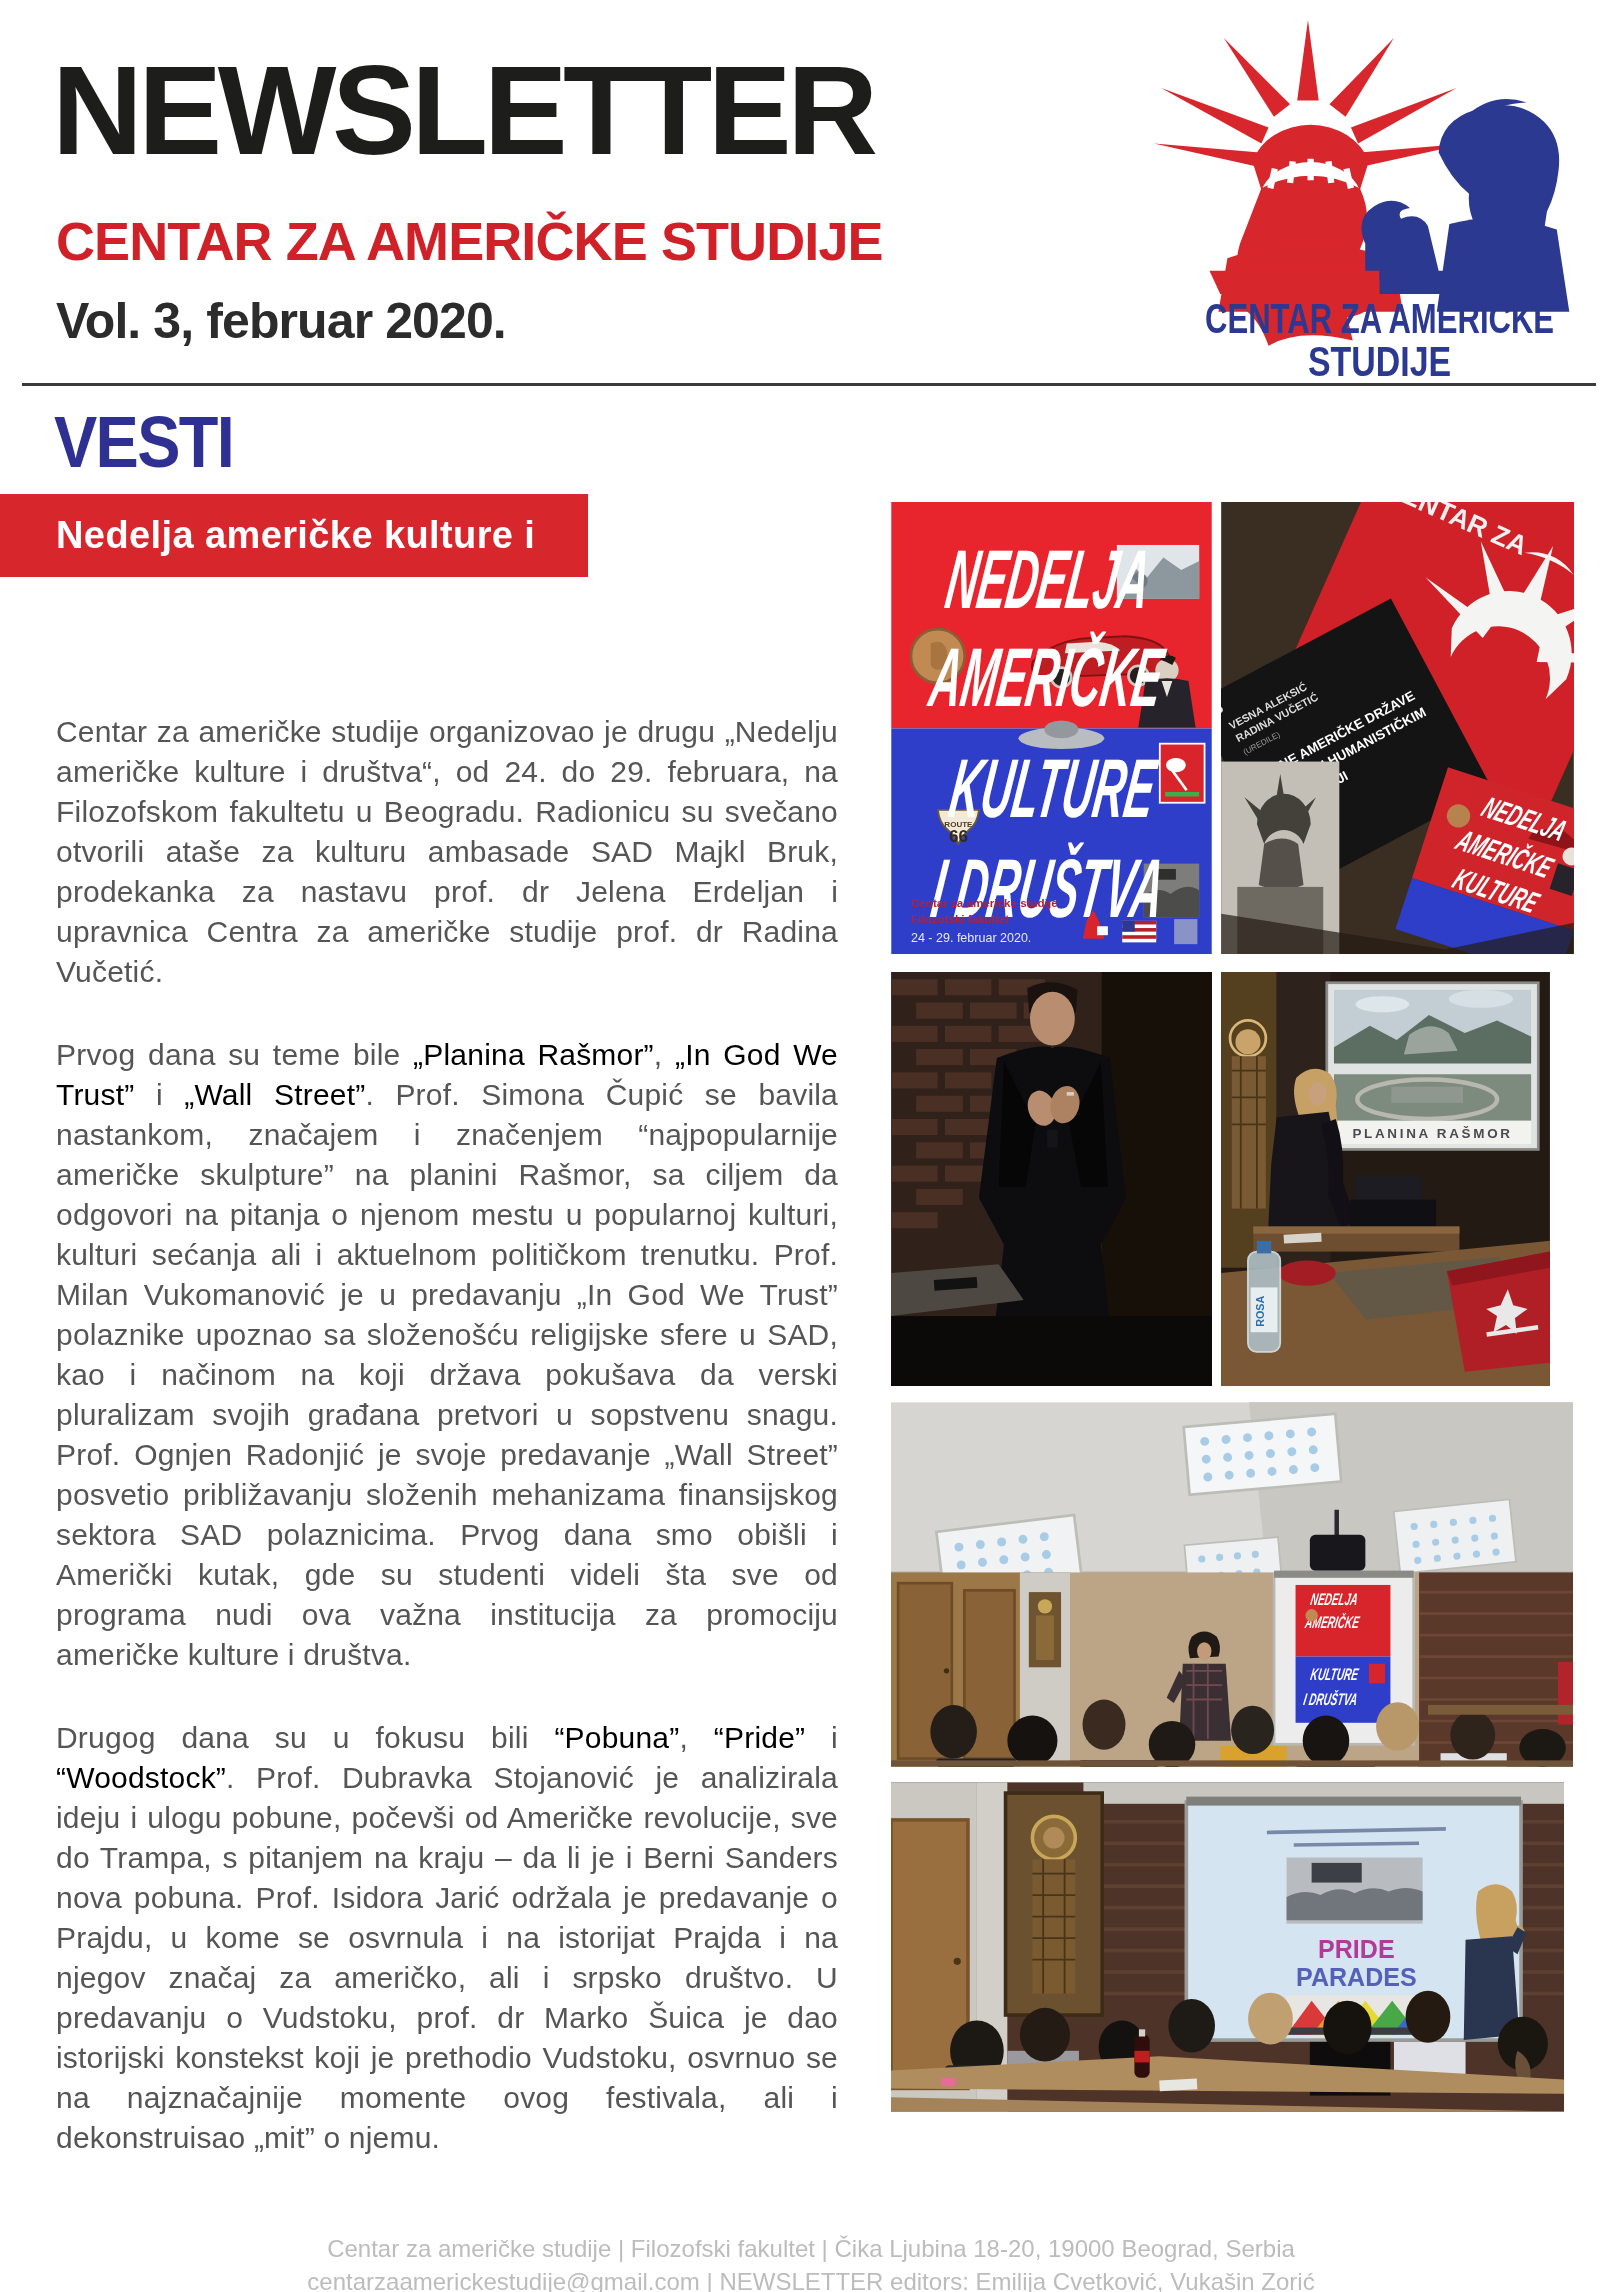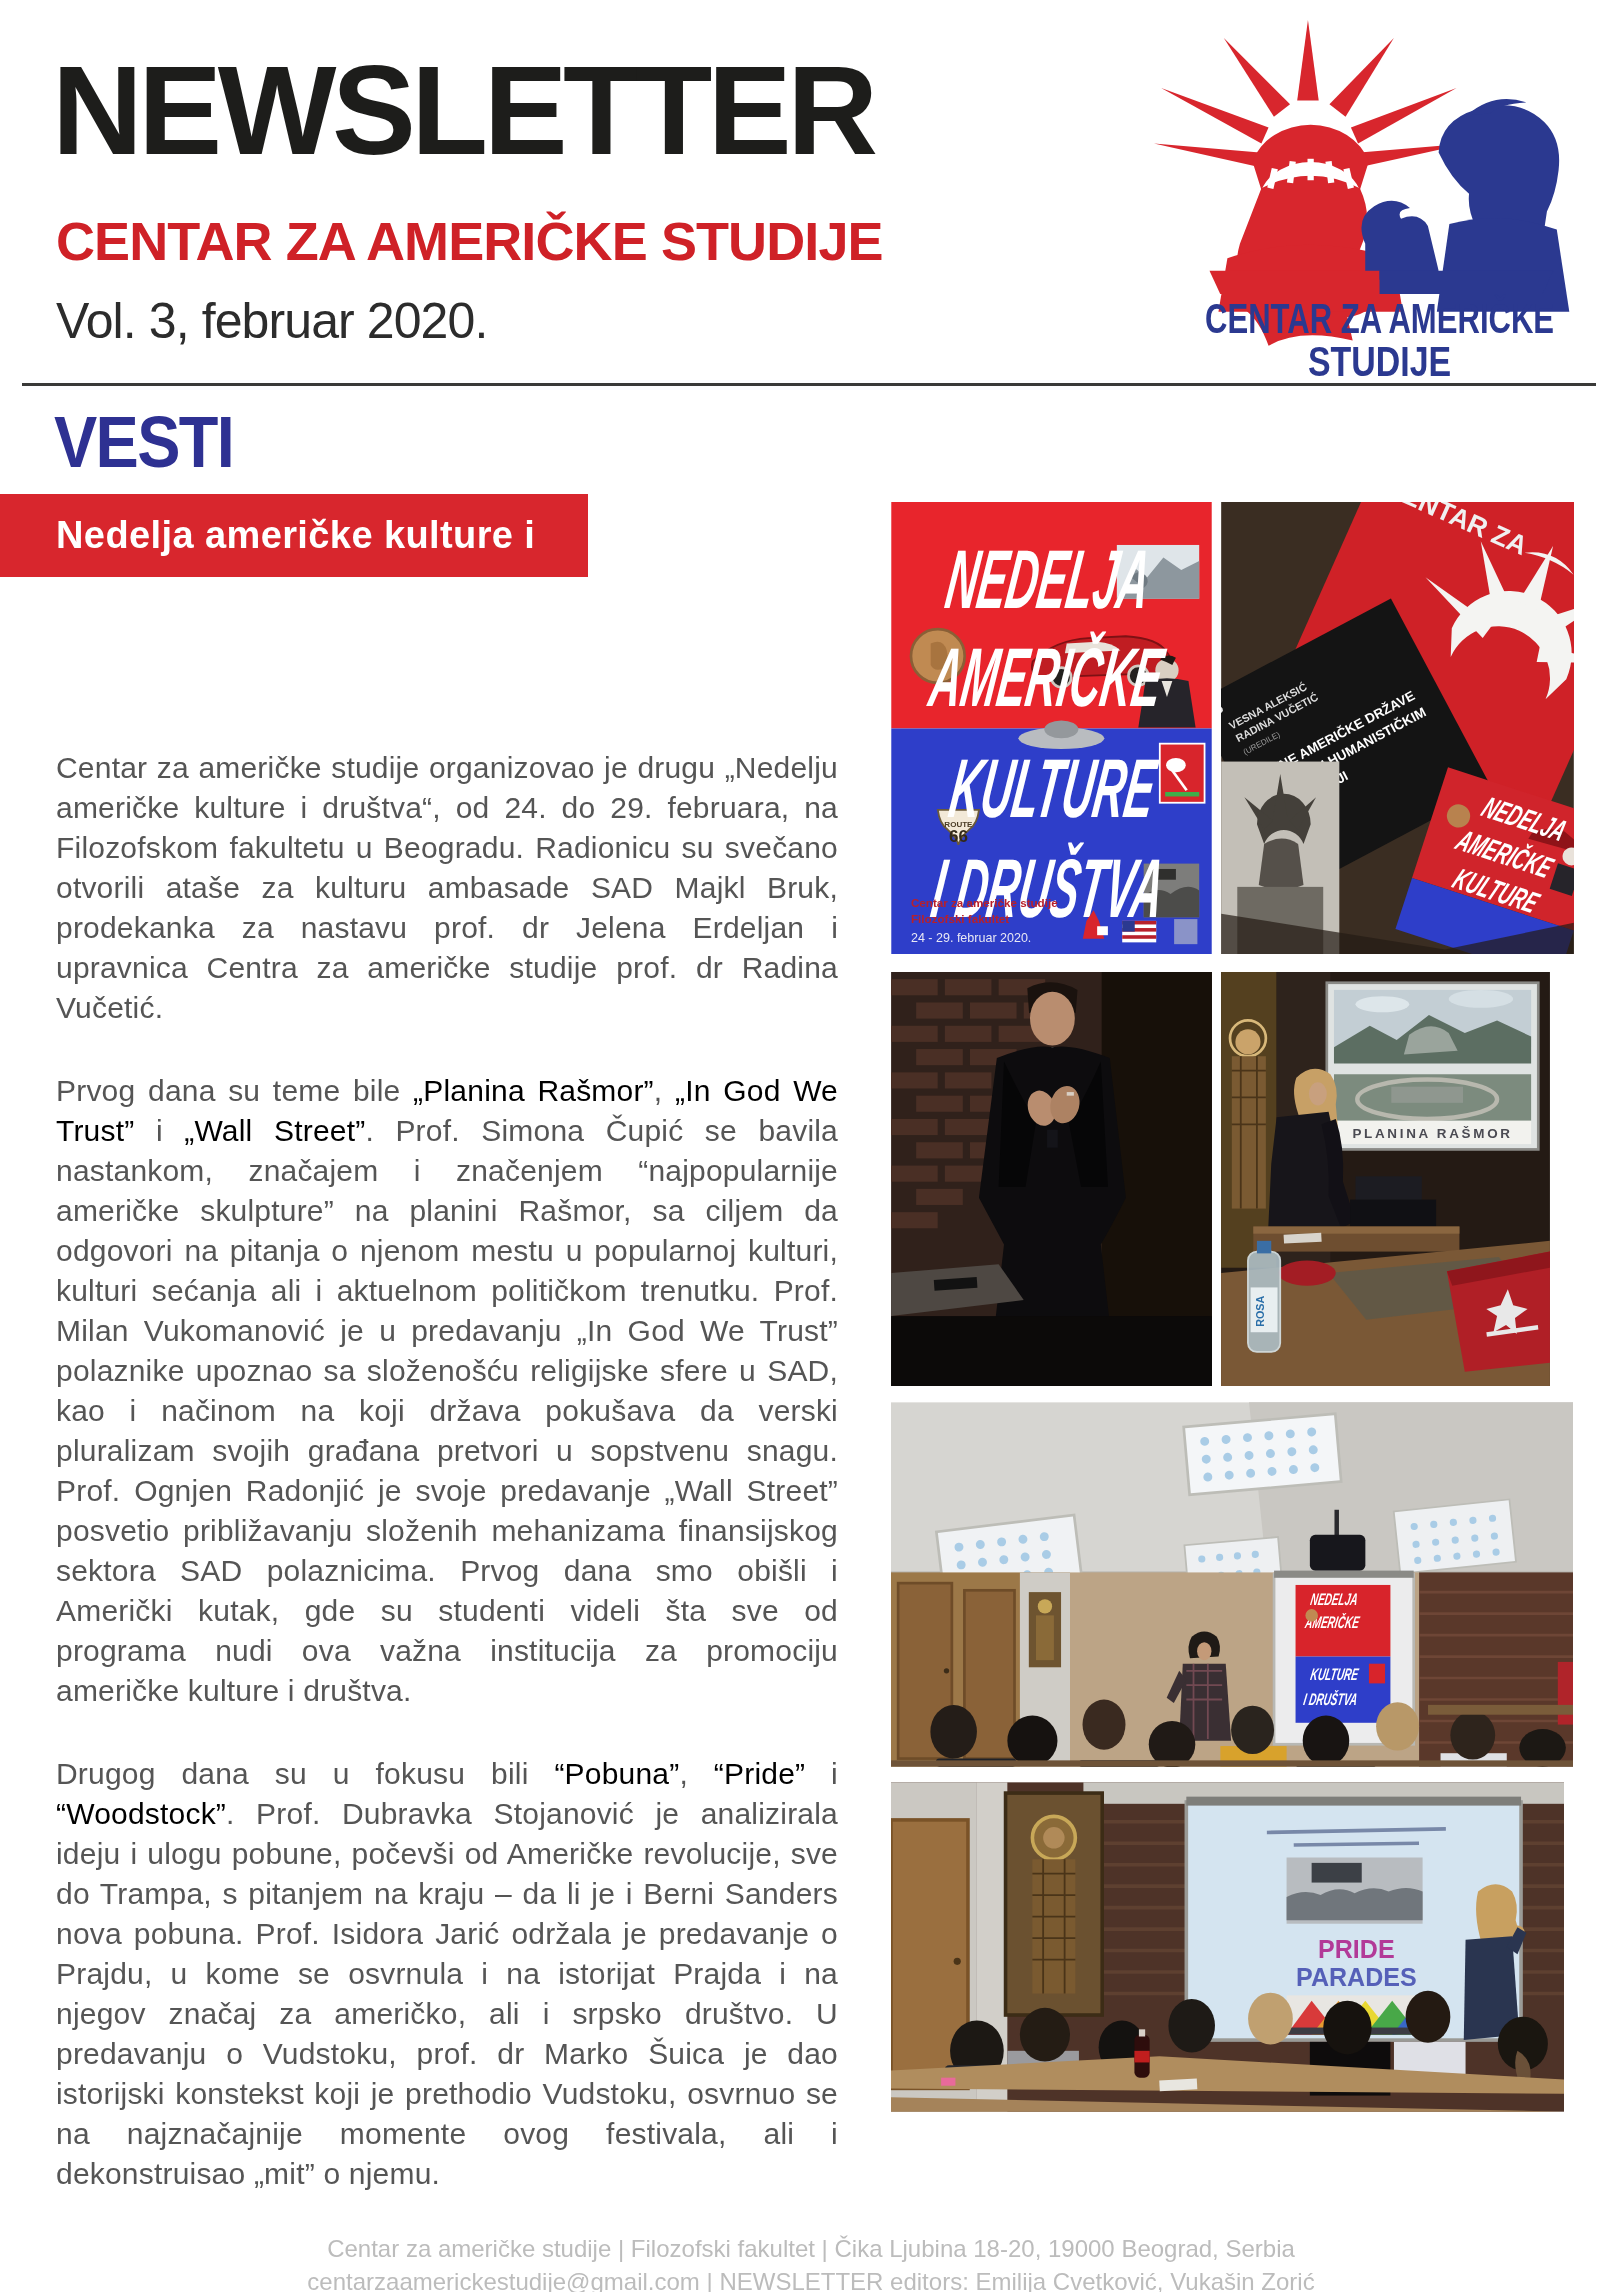"Vol. 3, februar 2020." .hdr-vol { font-weight: normal -> bold }
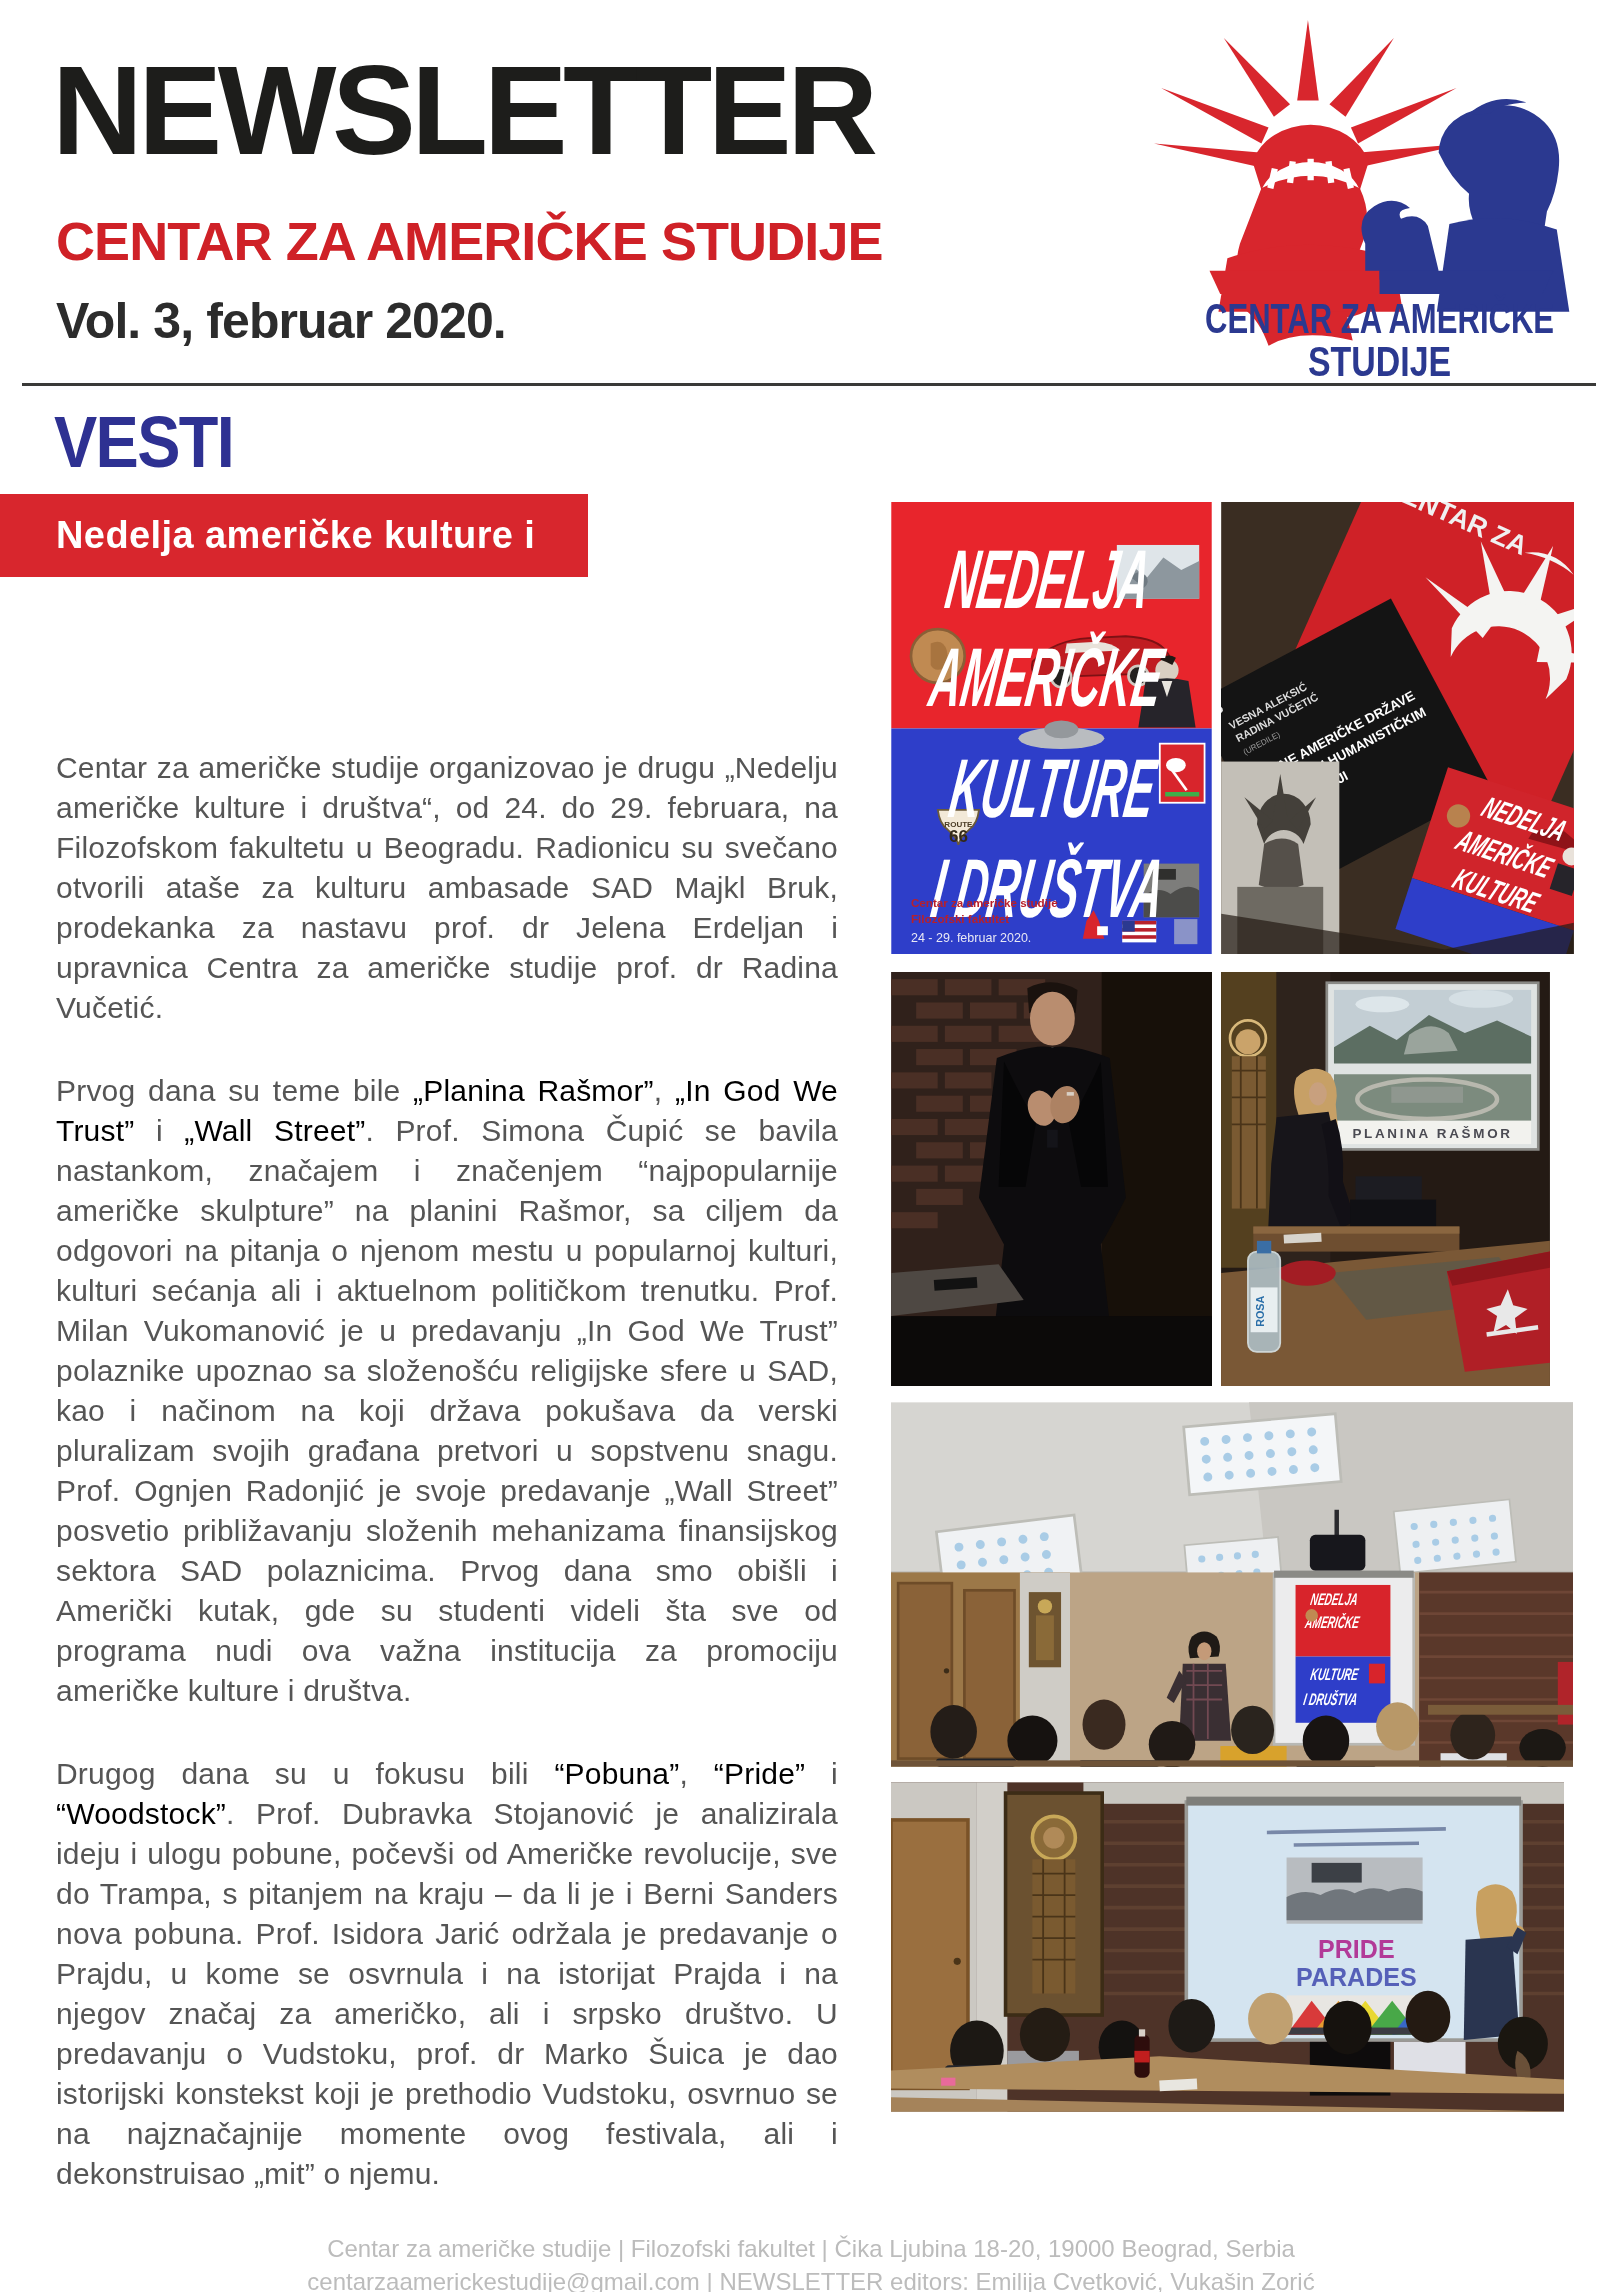"Centar za američke studije organizovao" .article { top: 748px -> 712px }
